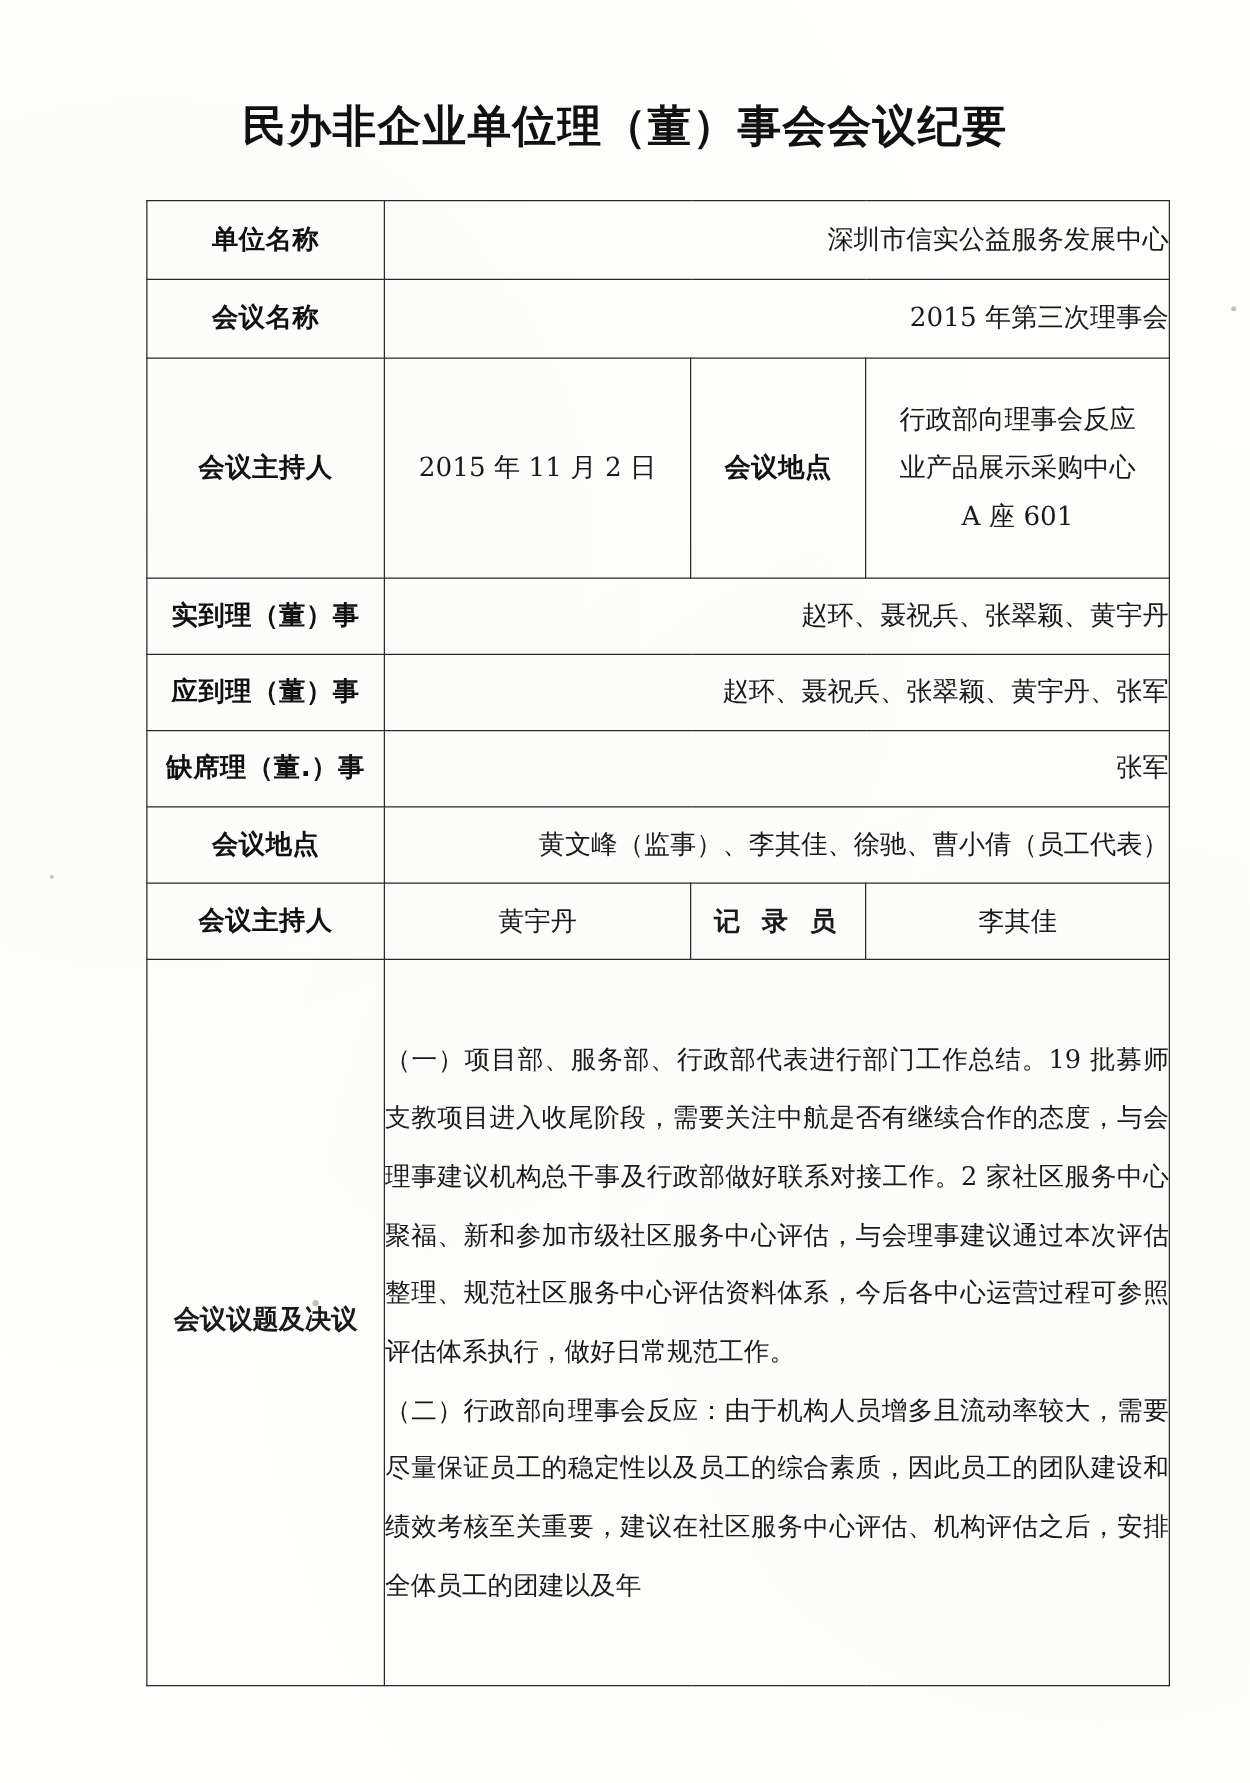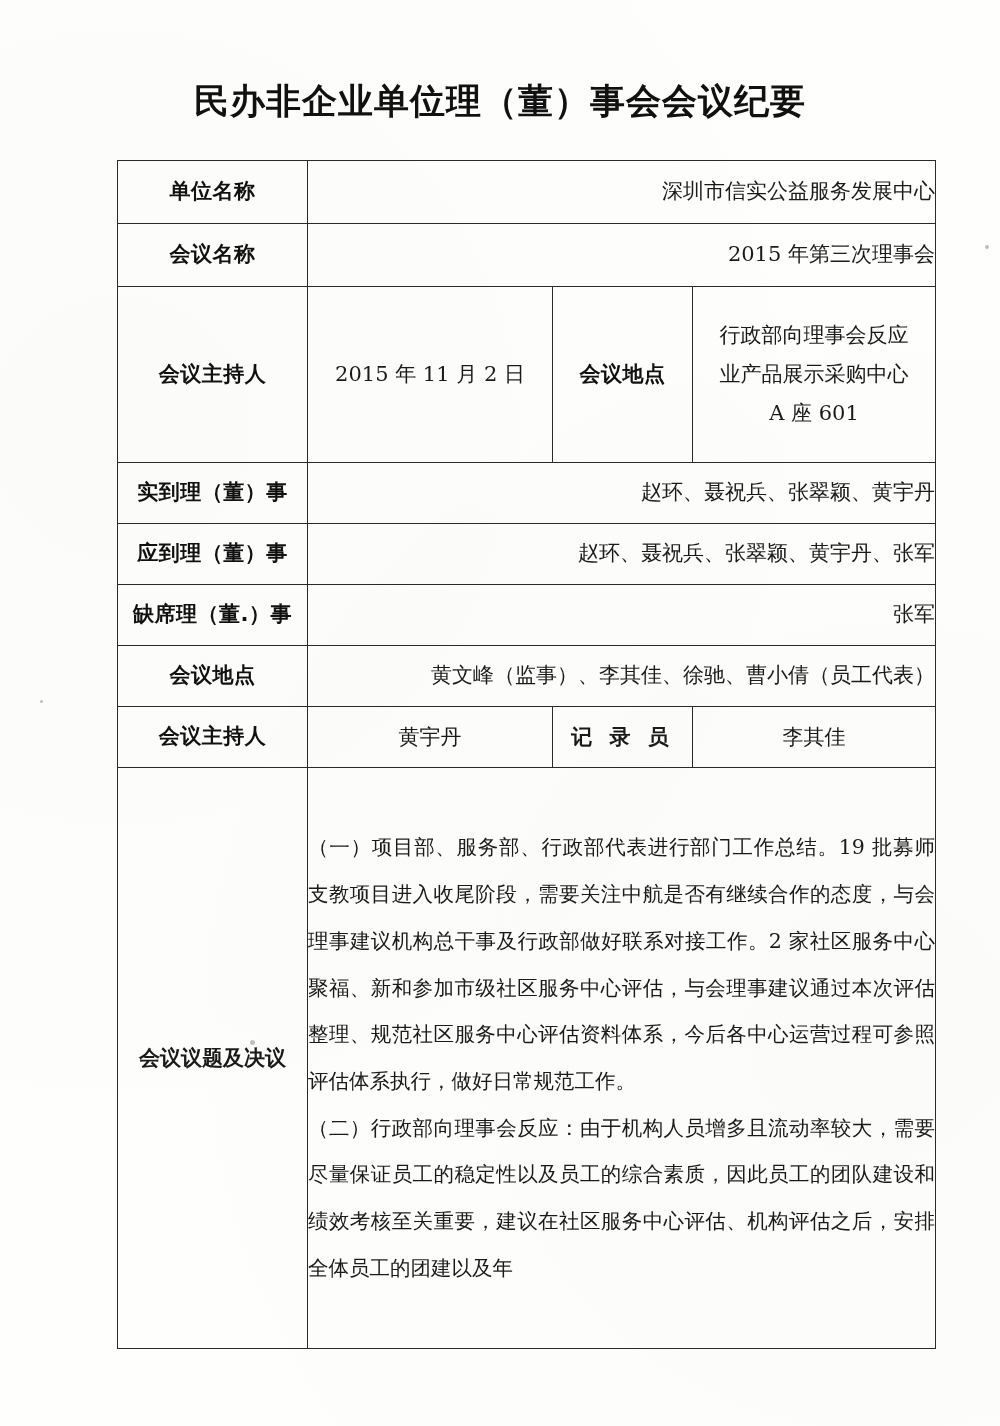"会议议题及决议" .agenda-lbl { font-family: Liberation Serif, serif -> Liberation Mono, monospace }
